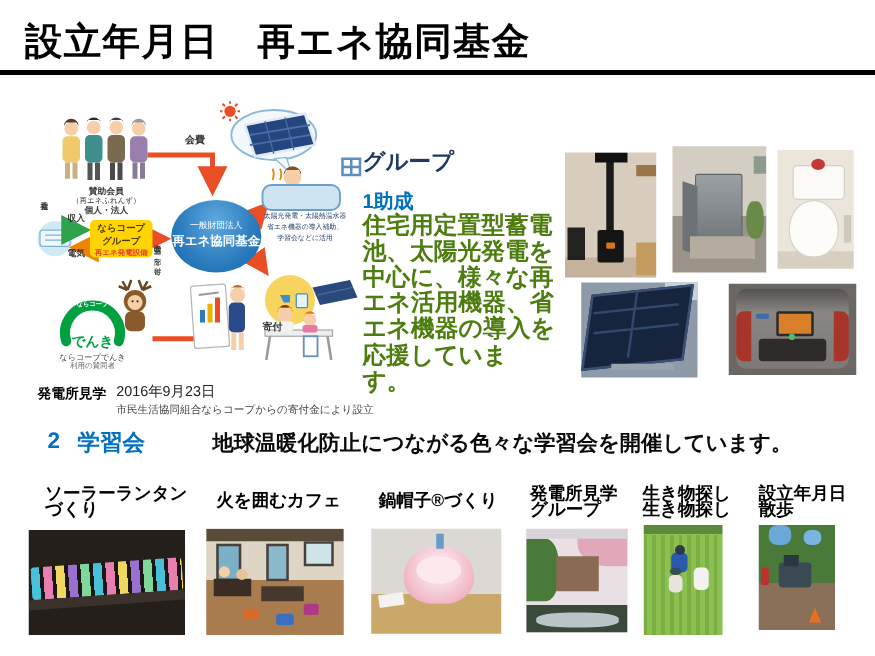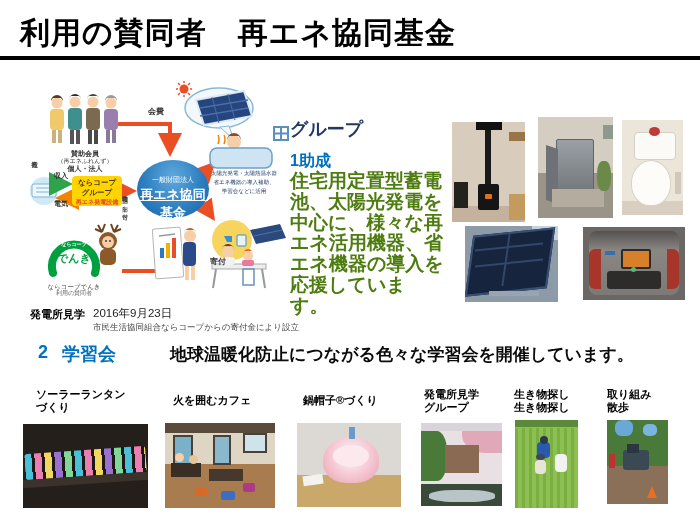"利用の賛同者 再エネ協同基金" div.abs { text: 利用の賛同者 -> 設立年月日 }
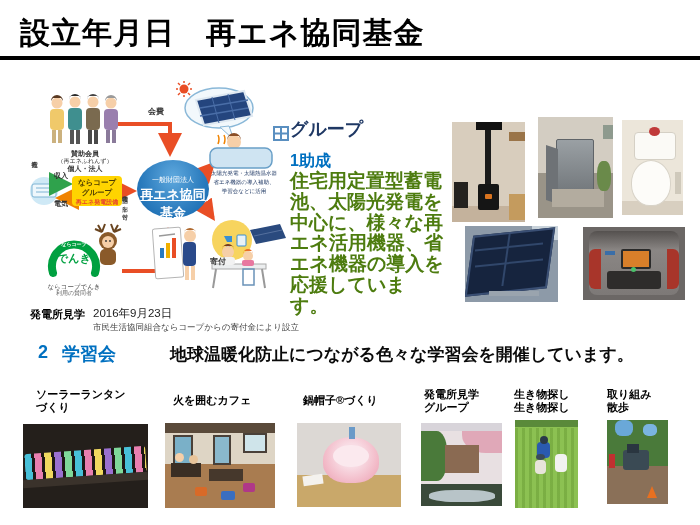"再エネ協同基金" #fund-l2 { font-size: 13px -> 10px; text-decoration: underline -> none }
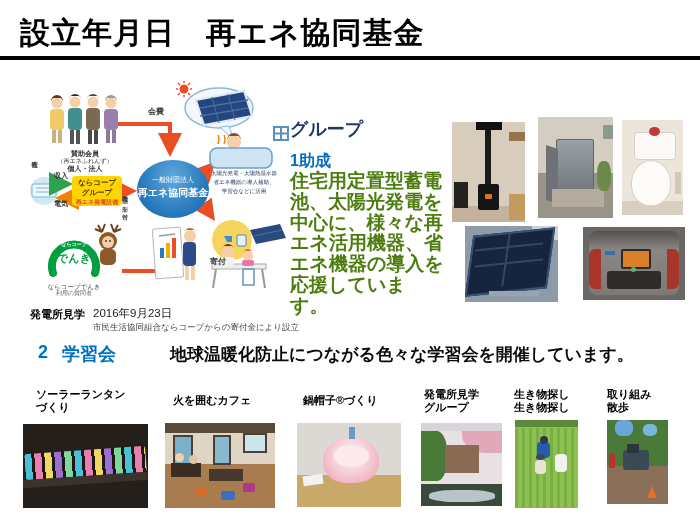"でんき" div.dg-txt { top: 172px -> 188px }
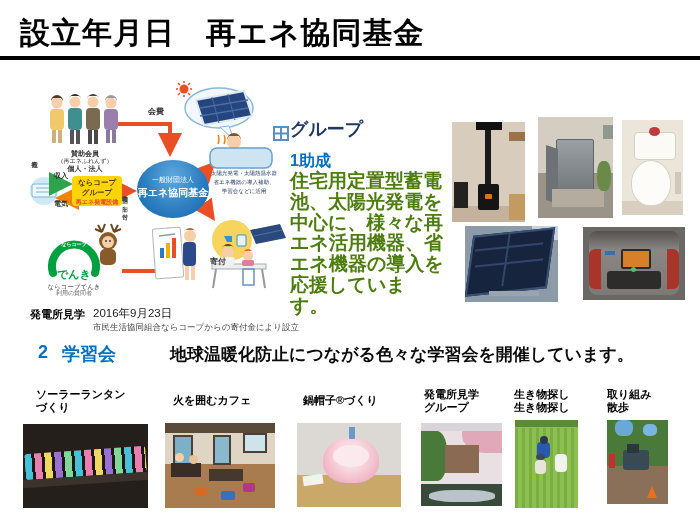"ソーラーランタン" .gal-label { font-size: 11px -> 14px }
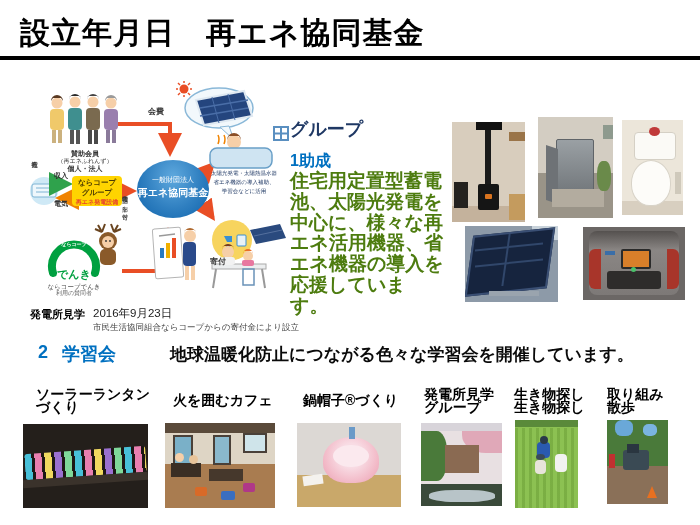"取り組み" div { text: 取り組み -> 設立年月日 }
